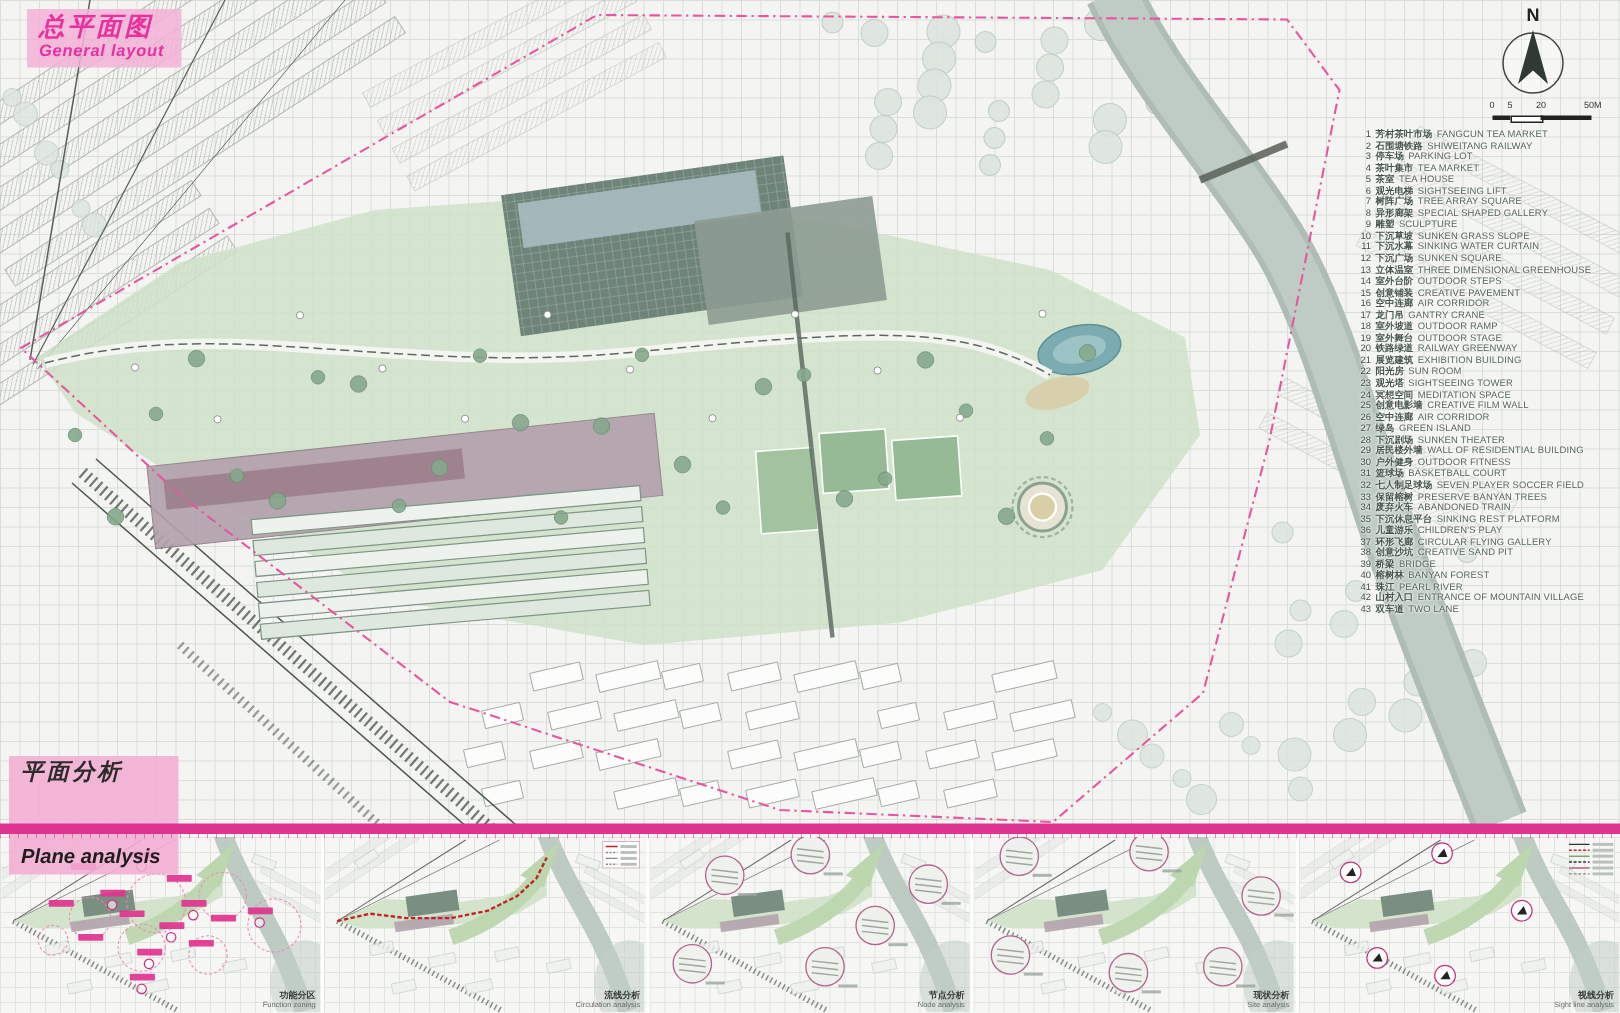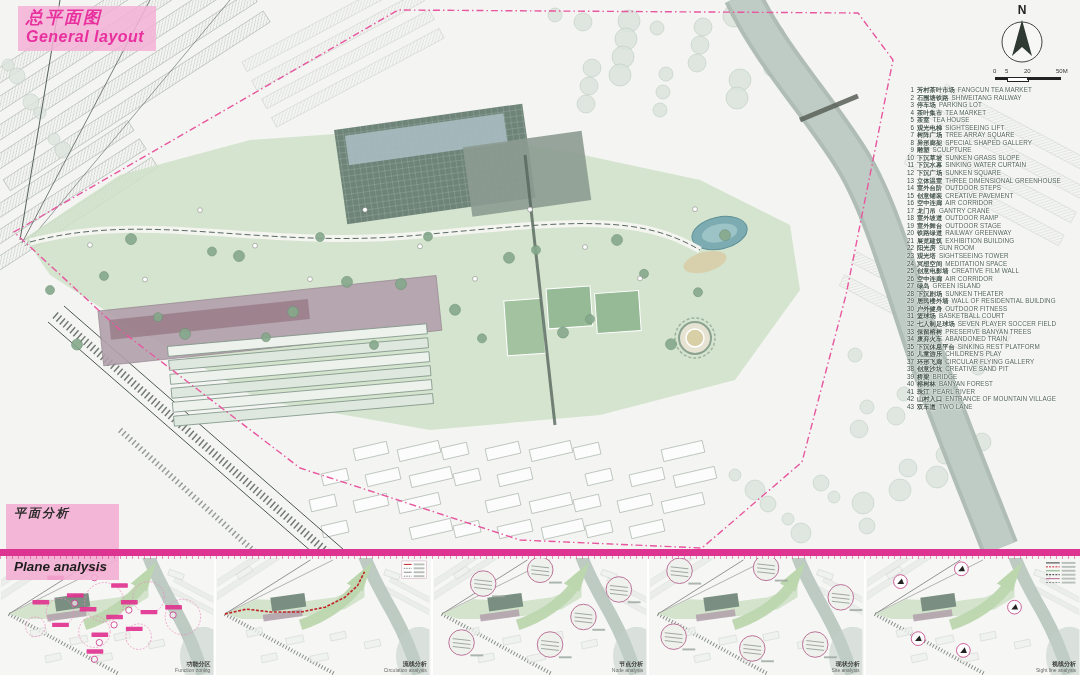"General layout" .title-en { font-size: 16px -> 11px }
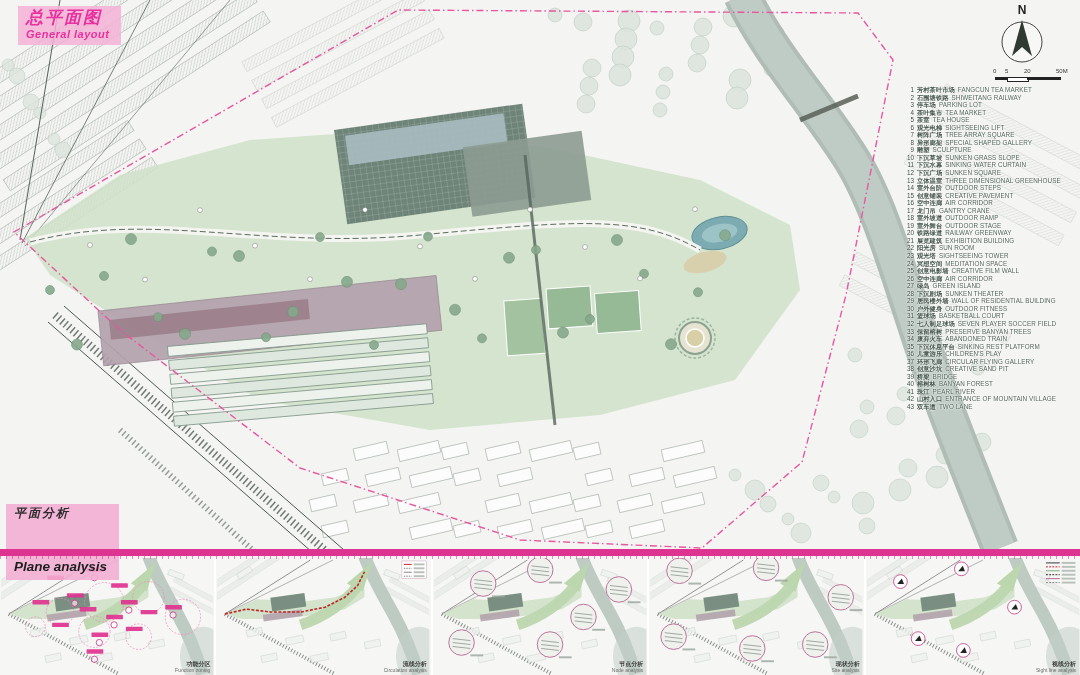"平面分析" .an-zh { font-size: 12px -> 15px }
